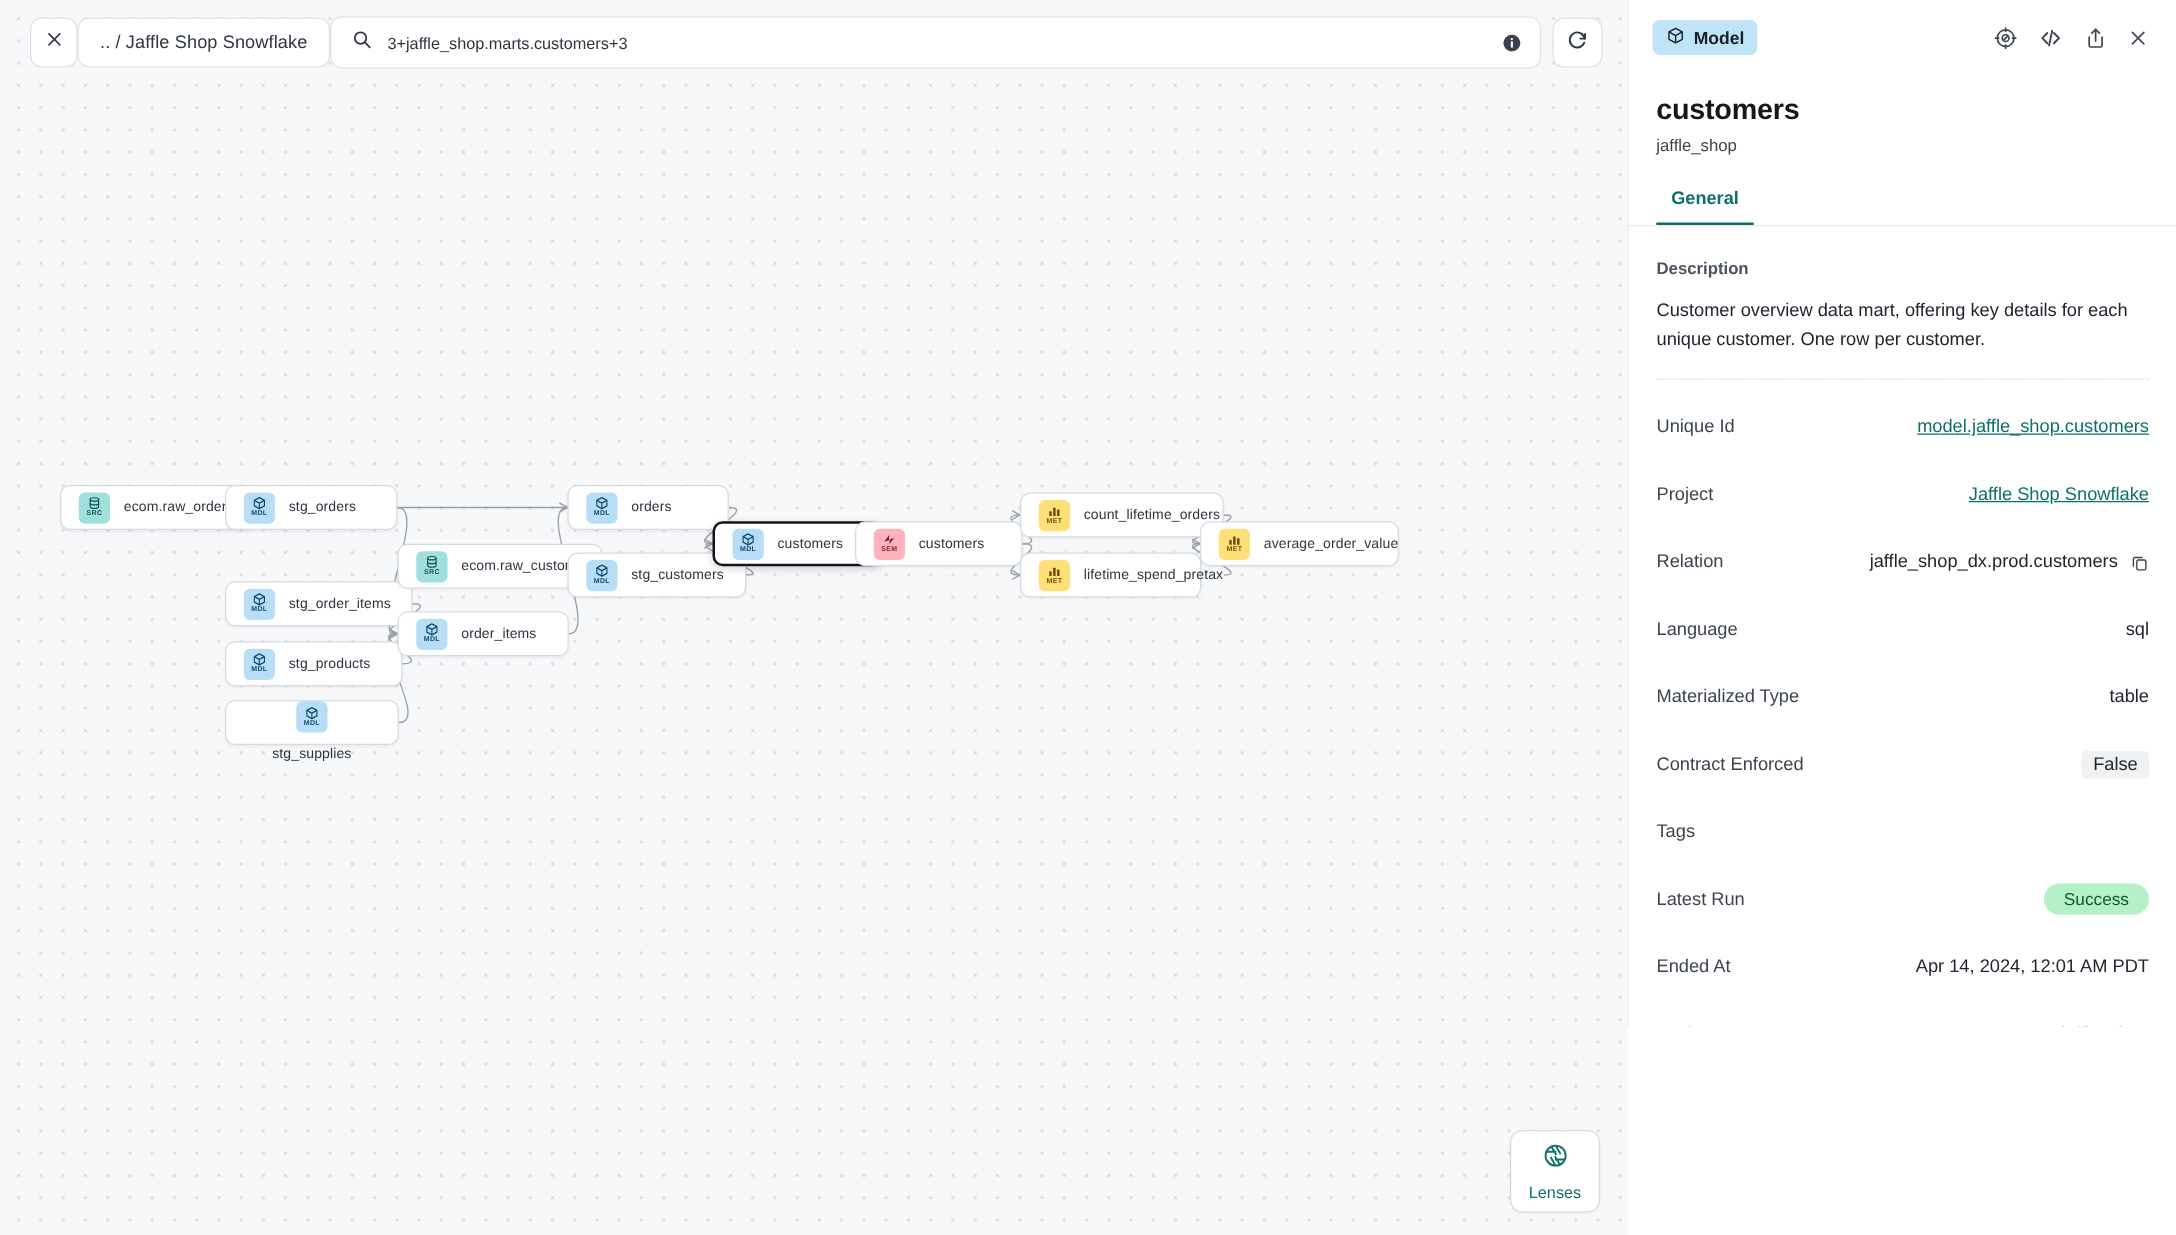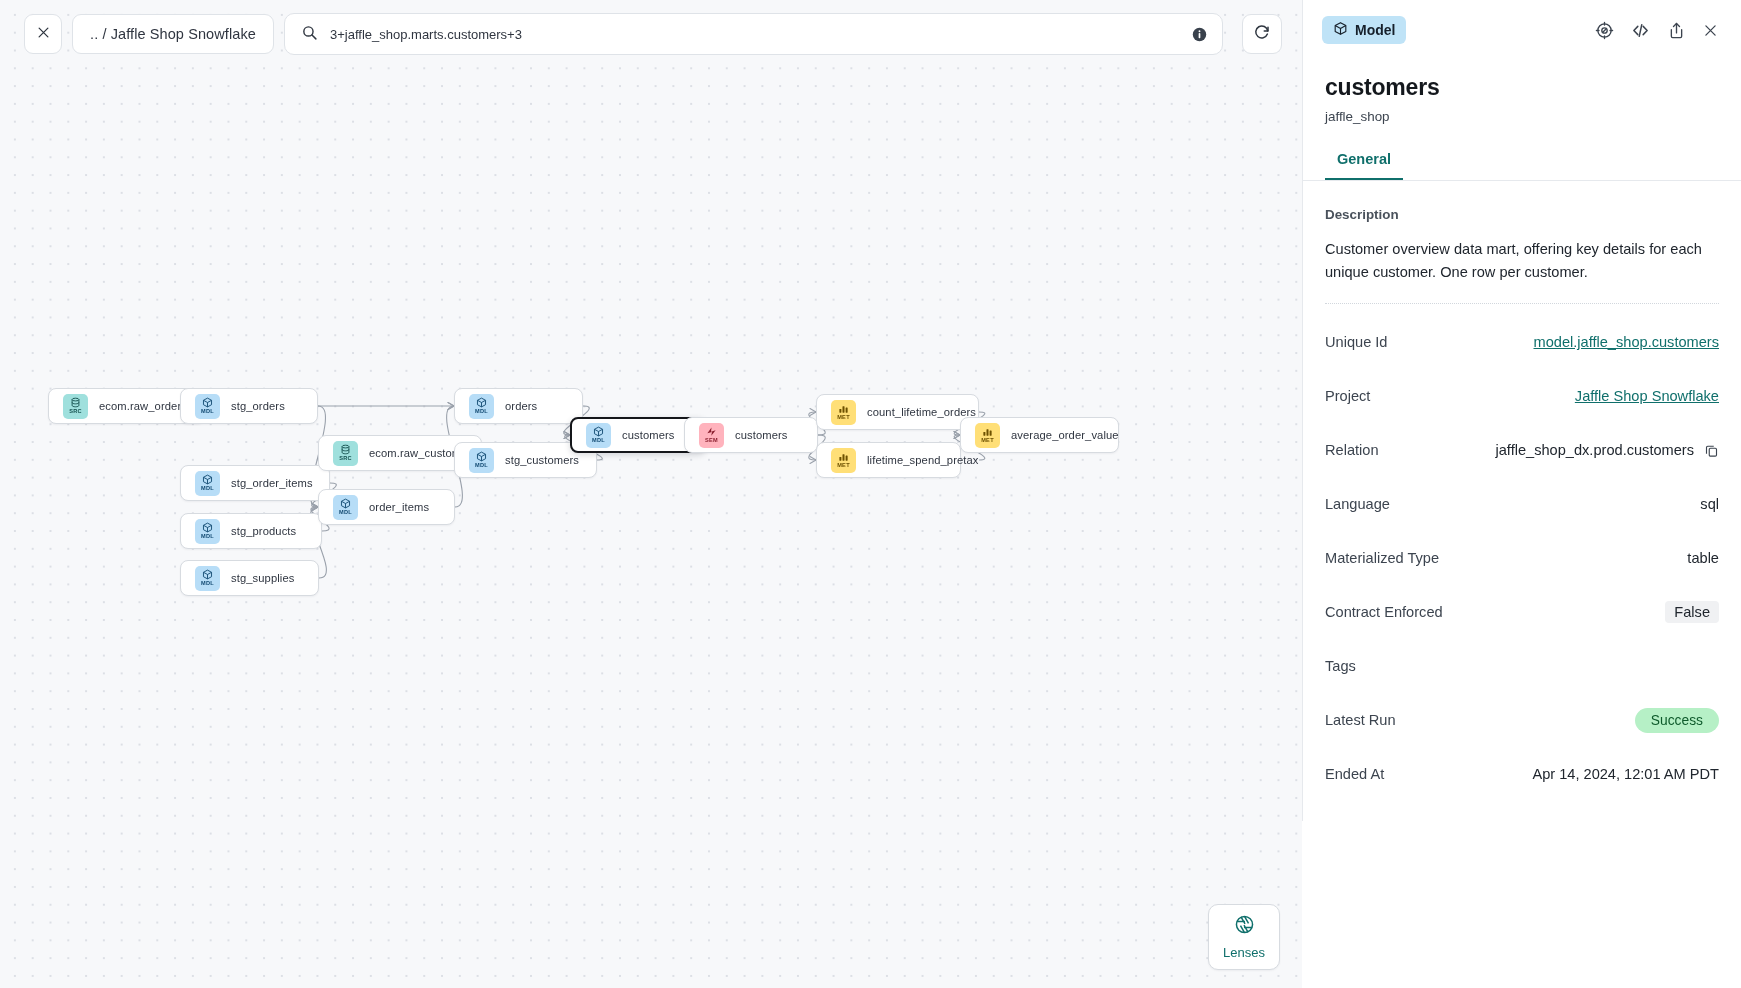".. / Jaffle Shop Snowflake" .toolbar { gap: 10px -> 0 }
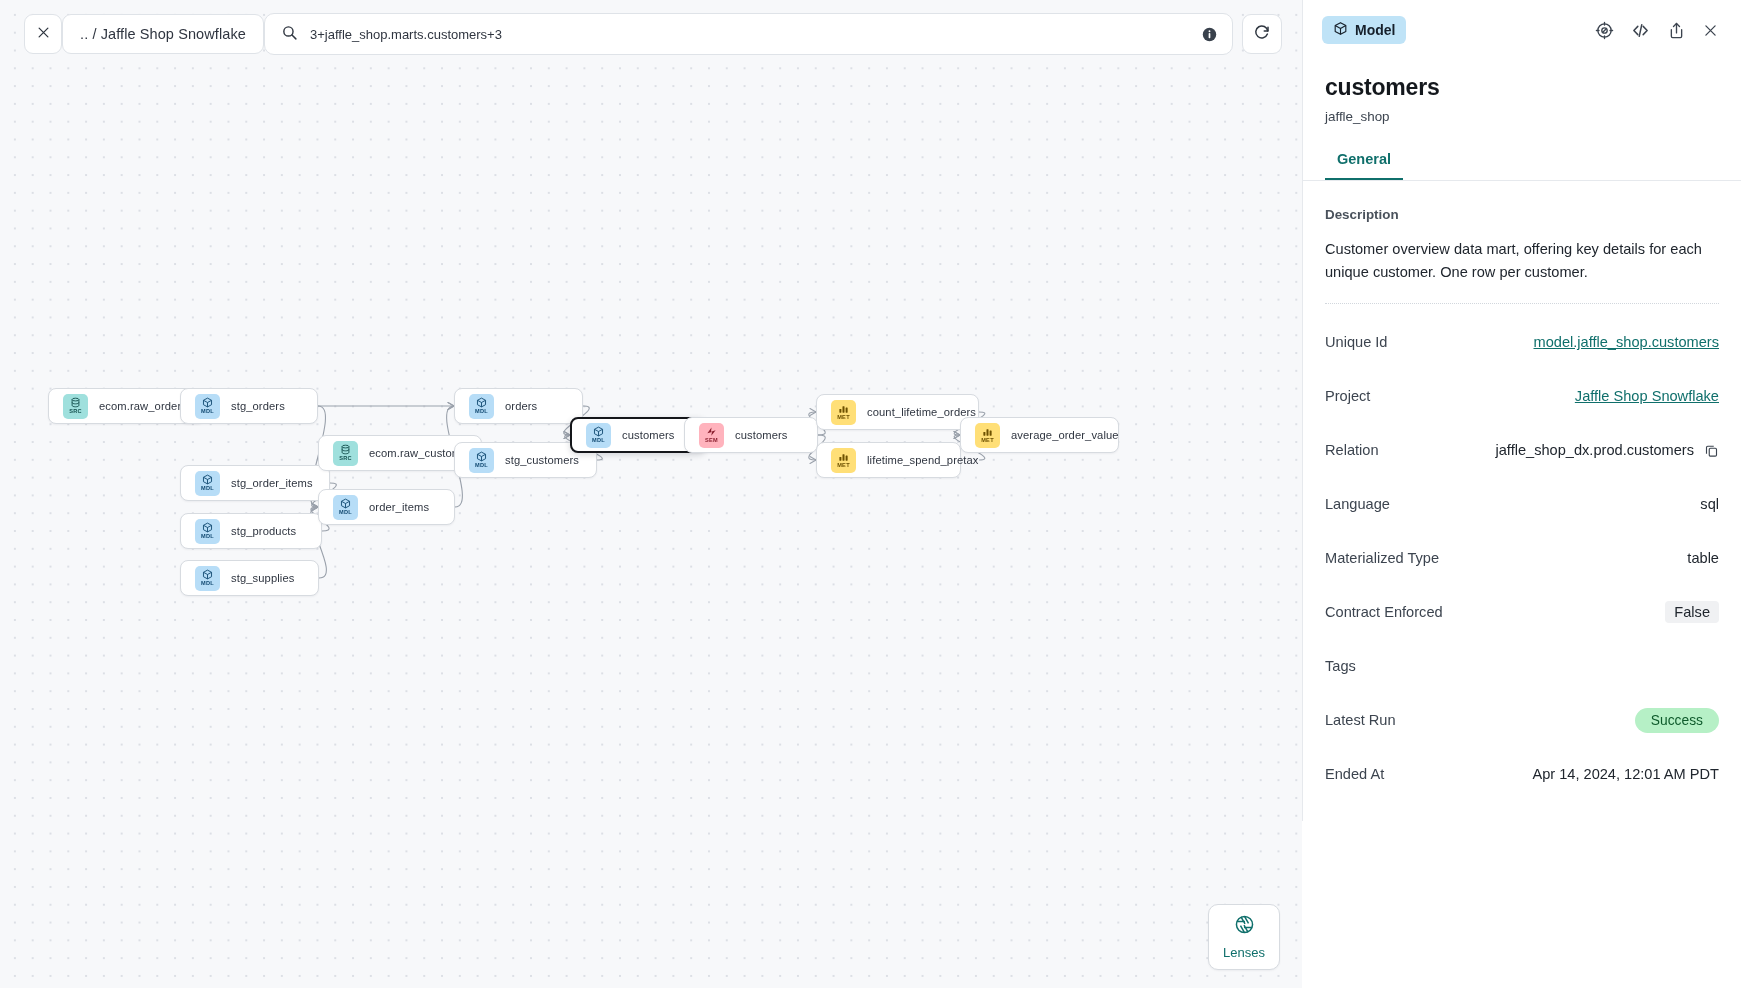"stg_supplies" div.node { flex-direction: none -> column }
